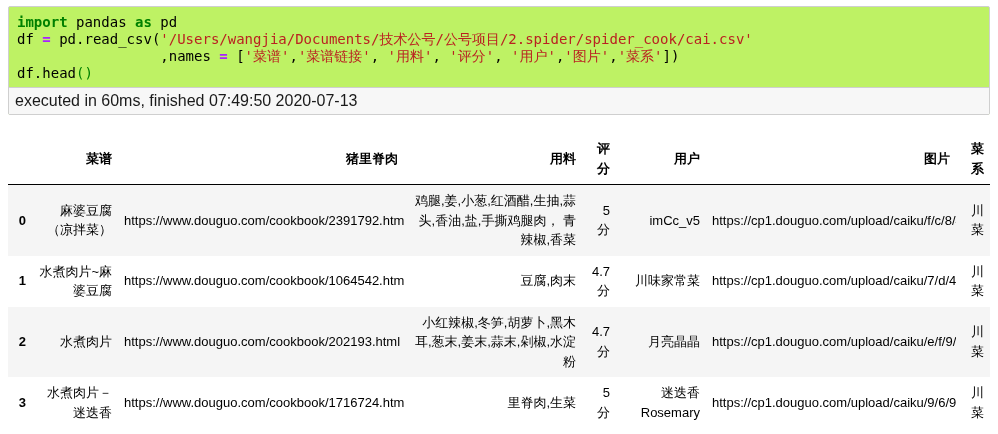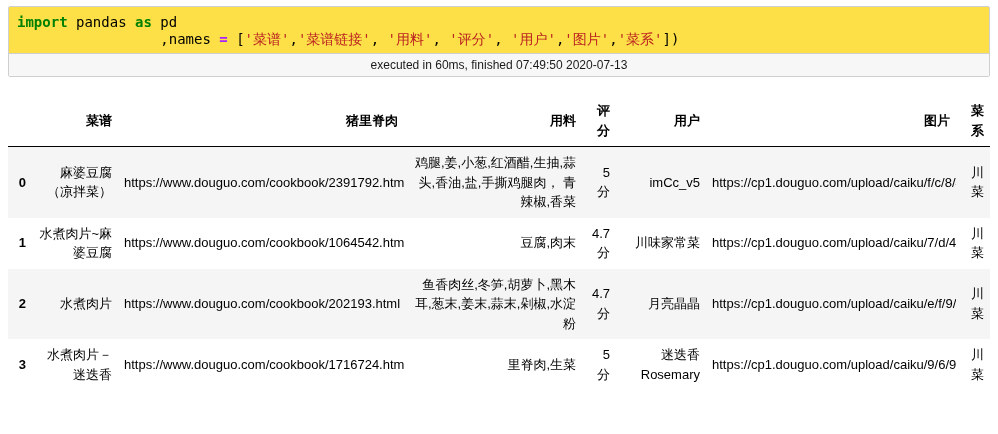"import pandas as pd" .cell { background: #fde047 -> #bef264 }
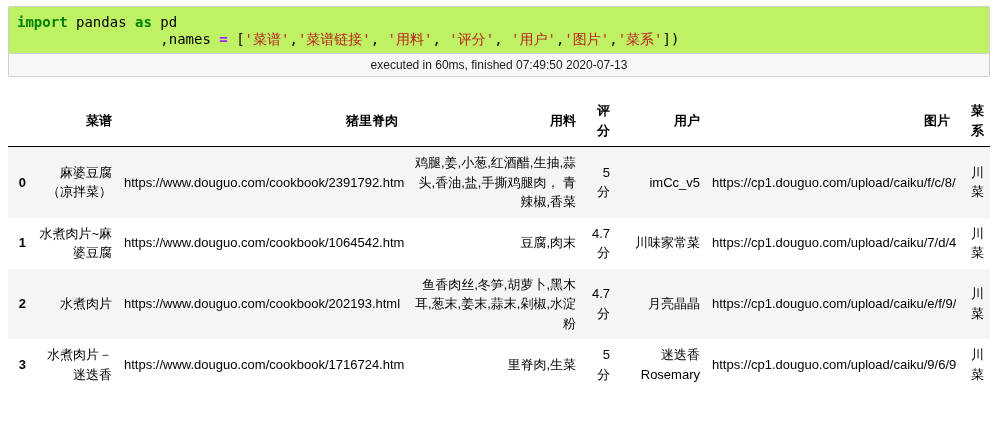"df =" div.code-line { html: none -> <div><span>df </span><span>=</span><span> pd.read_csv(</span><span>'/Users/wangjia/Documents/技术公号/公号项目/2.spider/spider_cook/cai.csv'</span></div> }
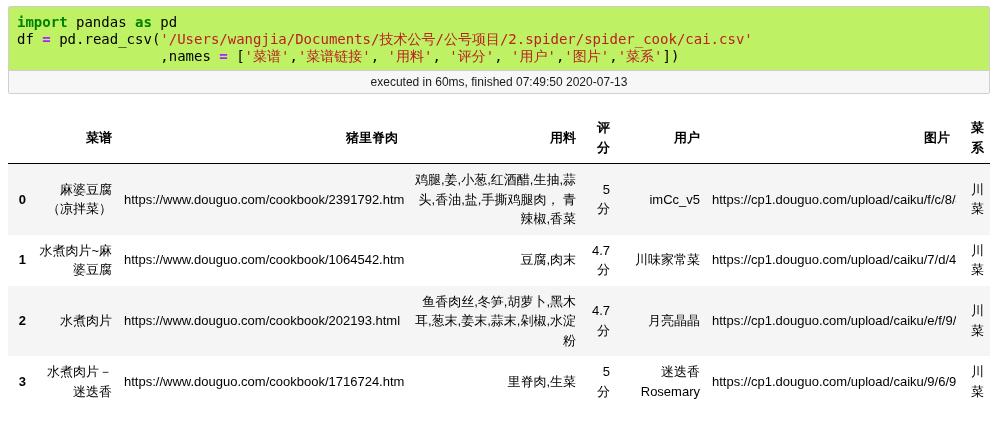"df.head()" div.code-line { html: none -> <div><span>df.head</span><span>()</span></div> }
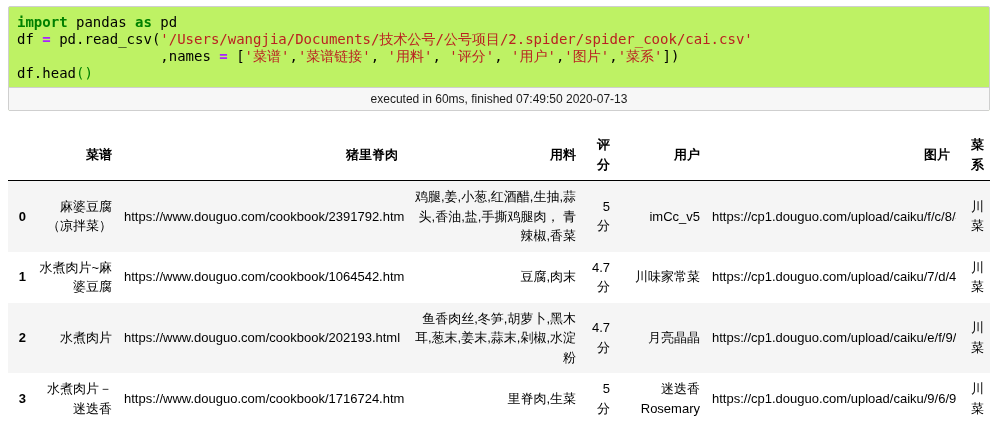"executed in 60ms, finished 07:49:50" .timing-area { font-size: 12px -> 16px; text-align: center -> none }
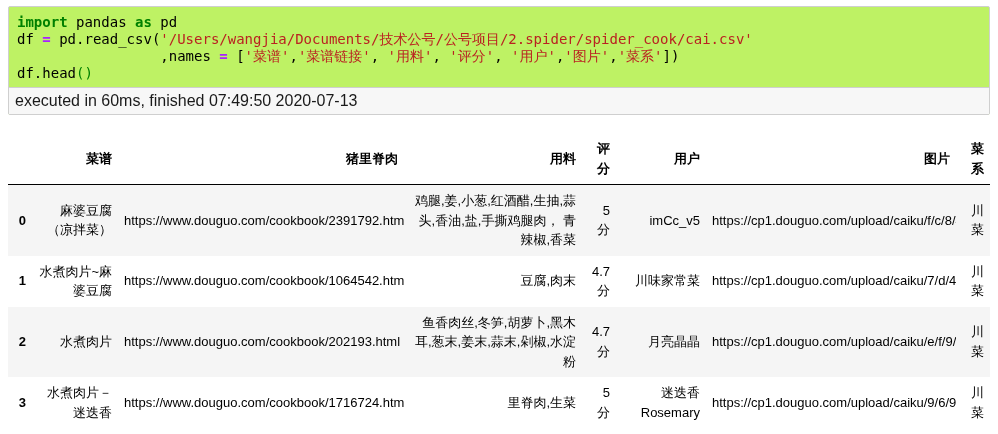"鱼香肉丝,冬笋,胡萝卜,黑木耳,葱末,姜末,蒜末,剁椒,水淀粉" td { text: 鱼香肉丝 -> 小红辣椒 }
